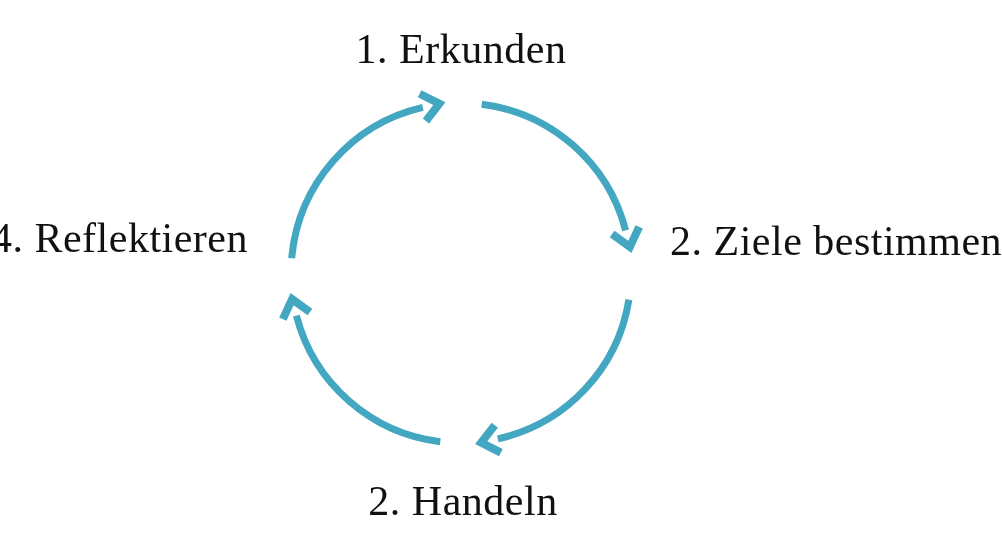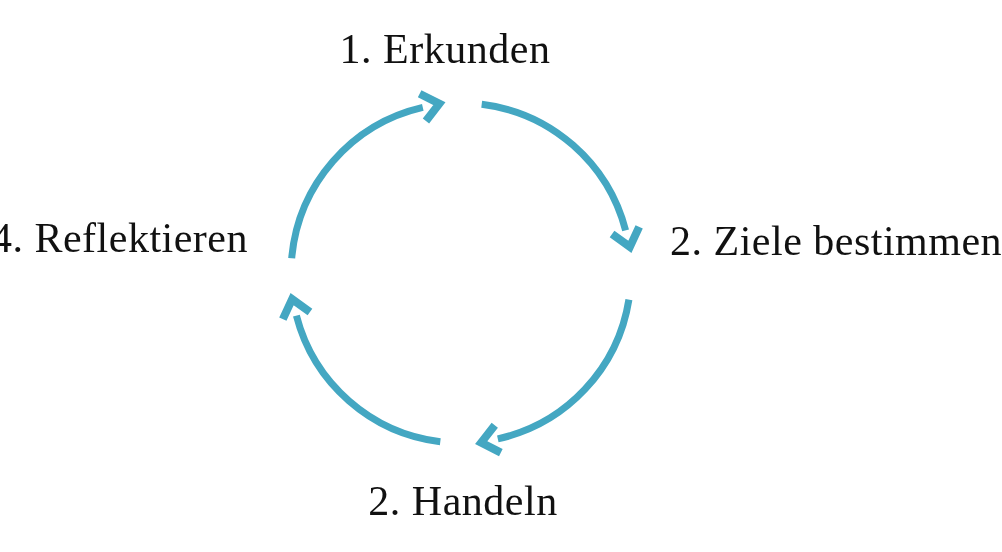"1. Erkunden" .label-top { left: 445px -> 461px }
